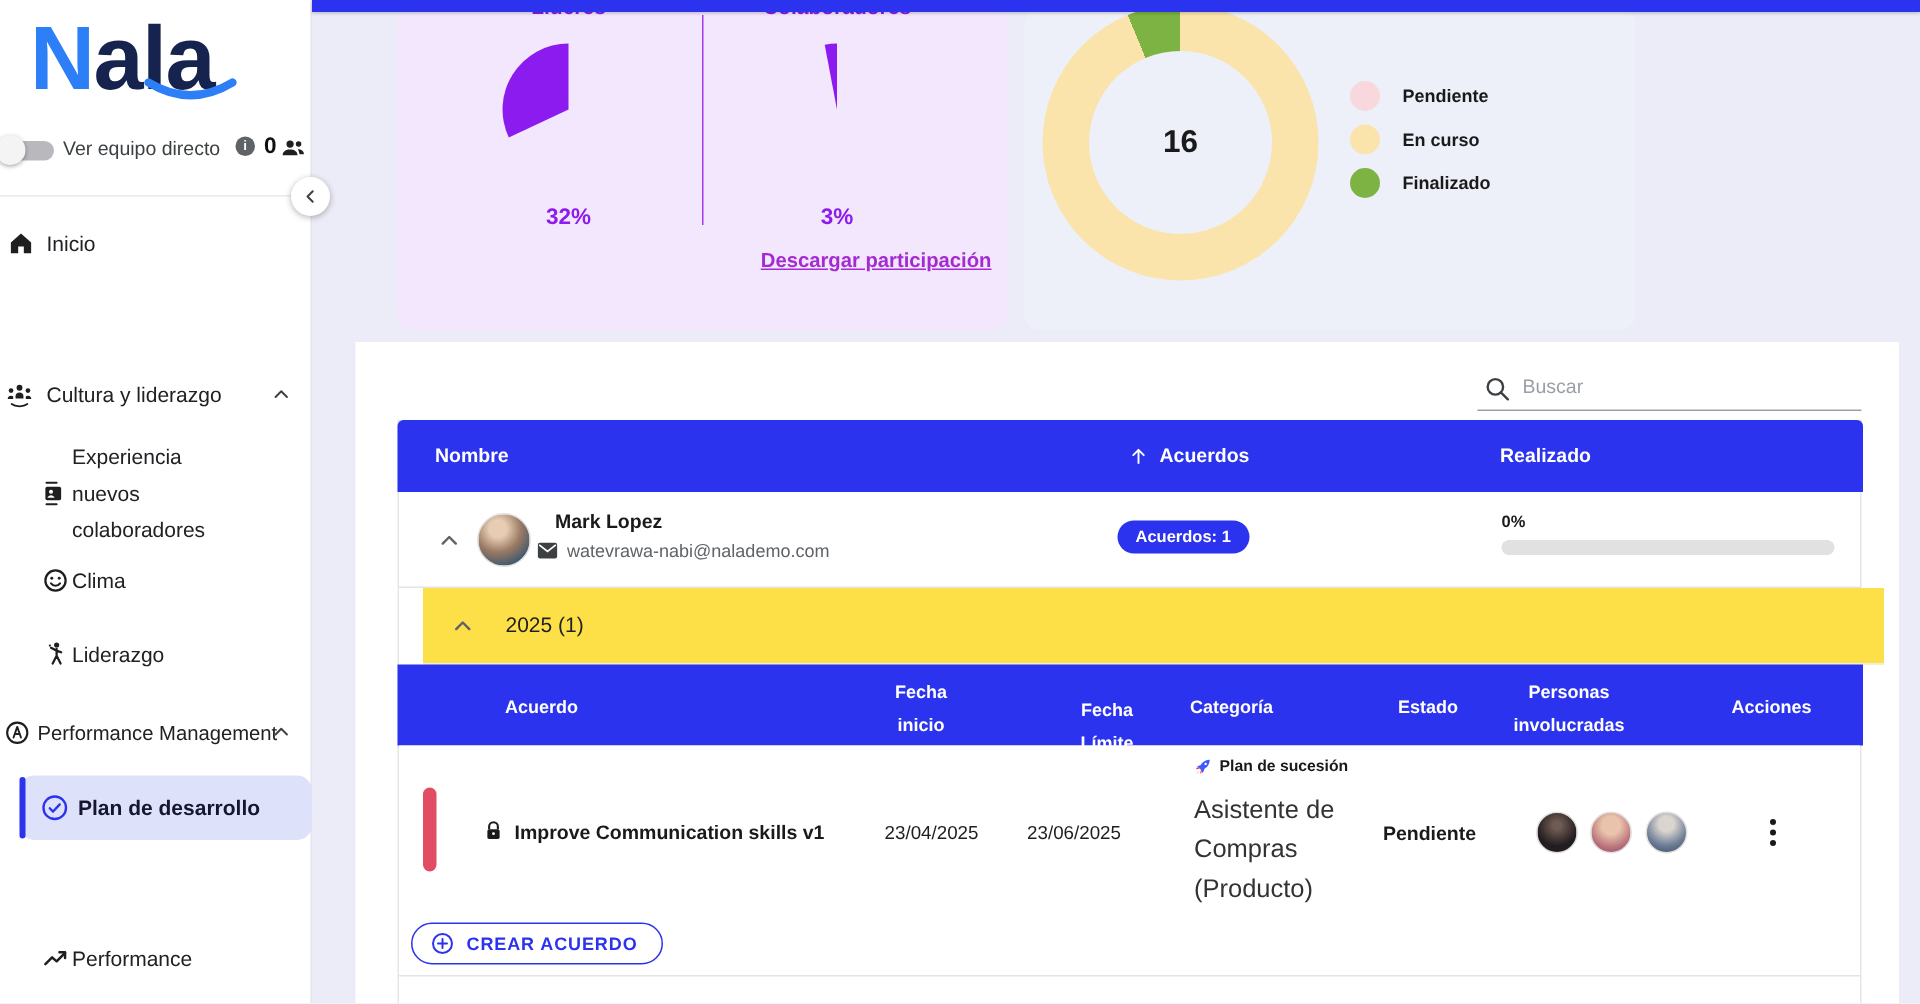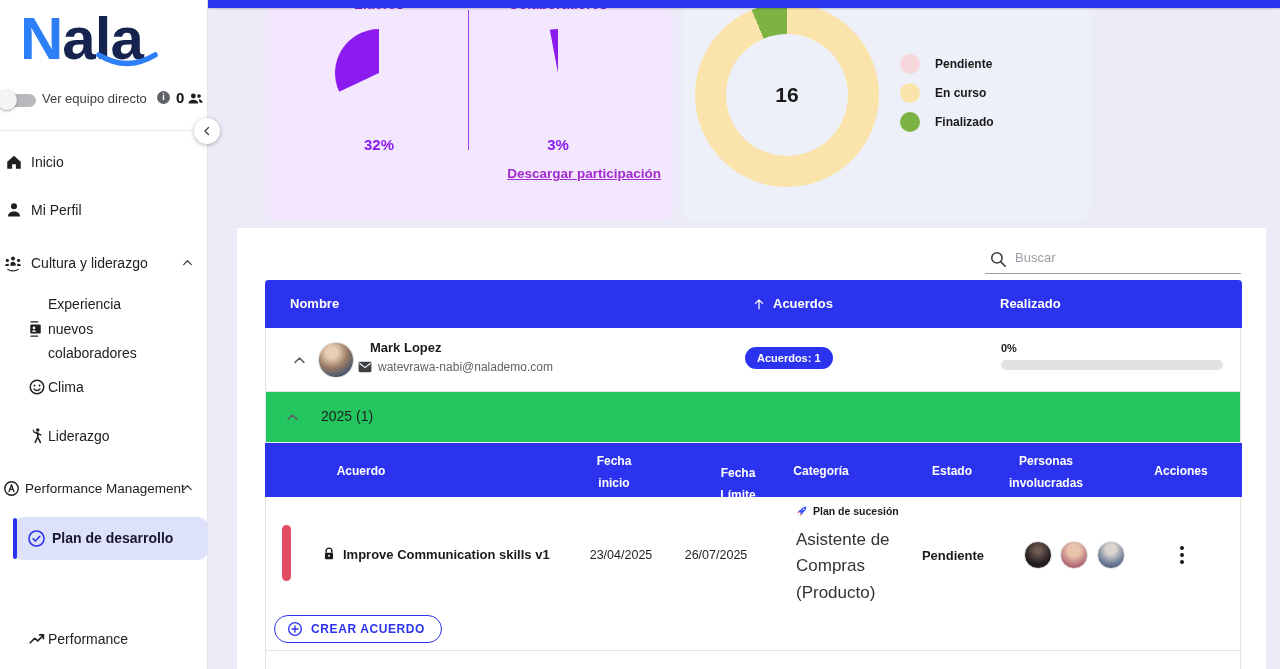"Mi Perfil" div.nav-item { html: <div> <svg> <circle></circle> <path></path> </svg> <span>Mi Perfil</span> </div> -> none }
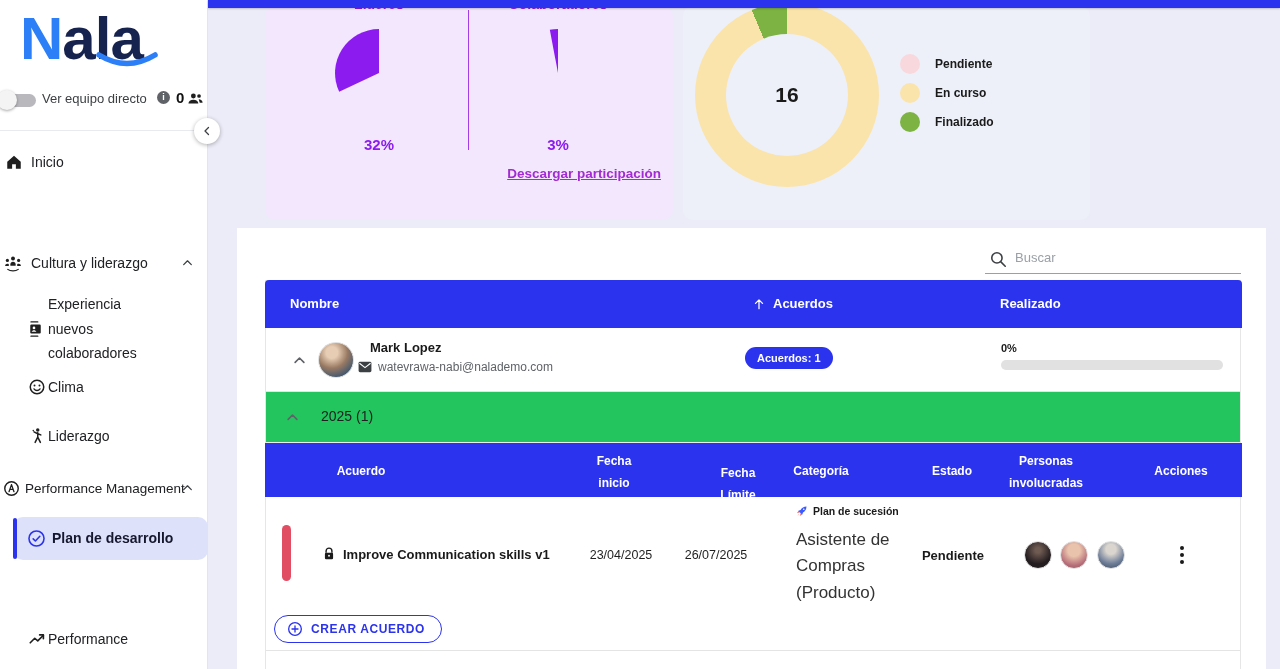"2025 (1)" .row-year { background: #22c55e -> #fde047; left: 0 -> 16px }
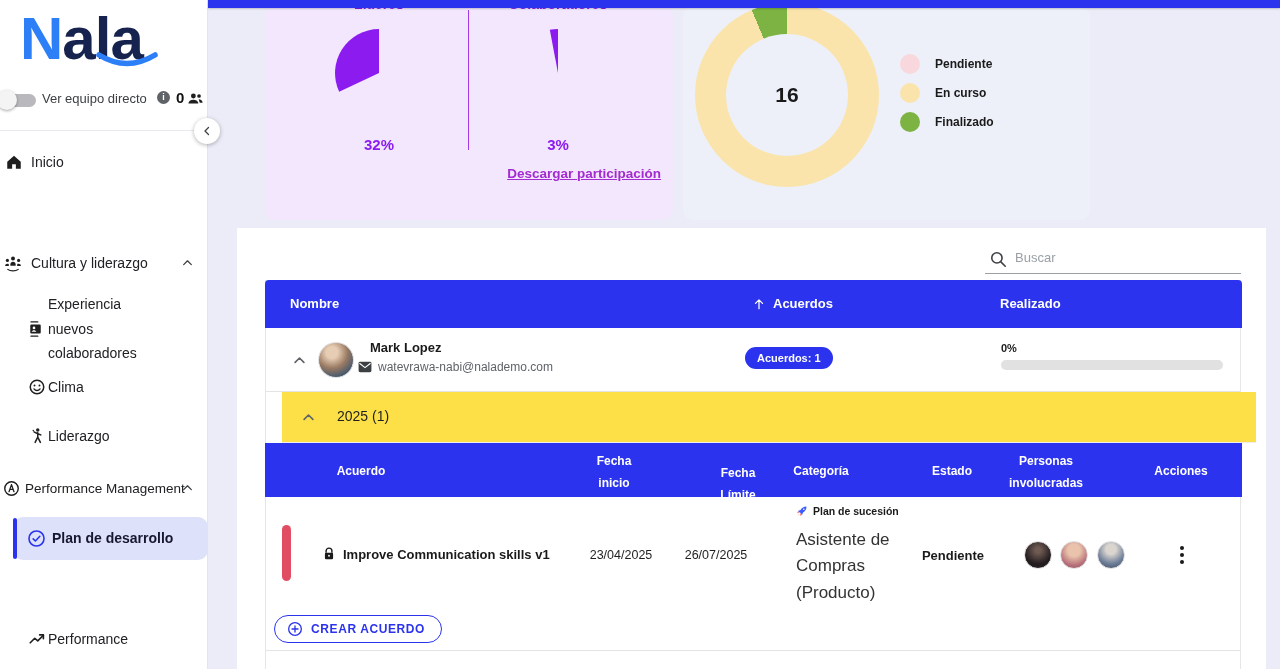"26/07/2025" span.ag-date { text: 26/07/2025 -> 23/06/2025 }
